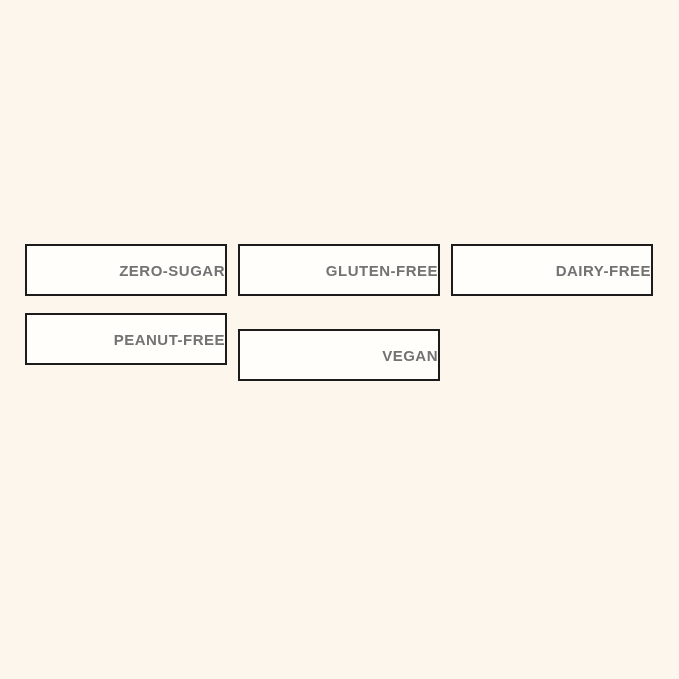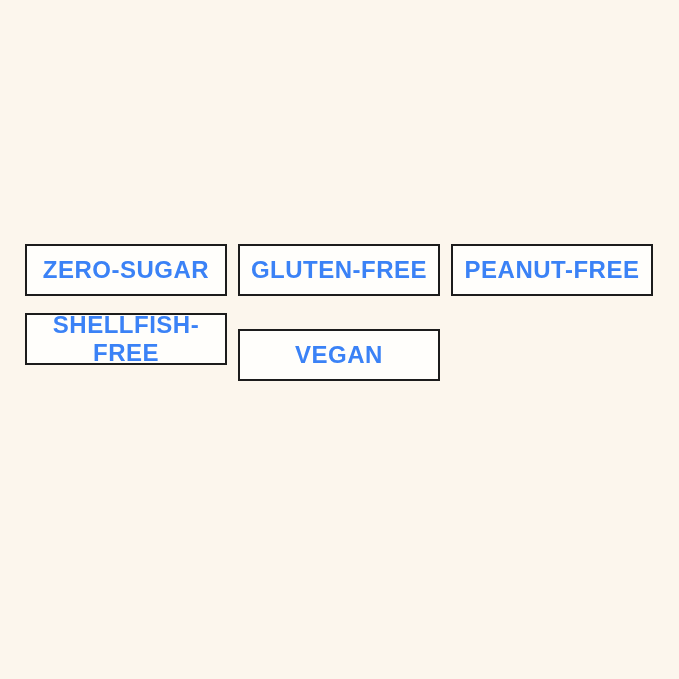"ZERO-SUGAR" .badge { color: #3b82f6 -> #737373; font-size: 24px -> 15px; justify-content: center -> flex-end }
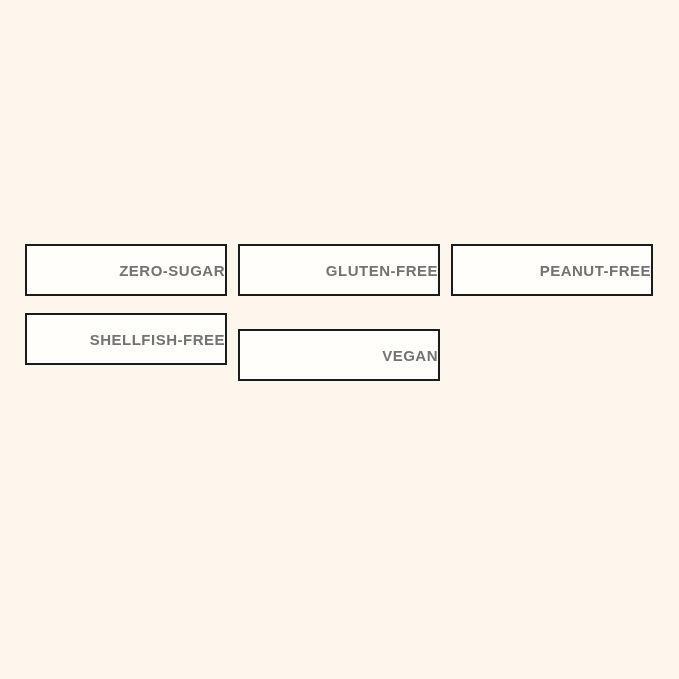"DAIRY-FREE" div.badge { html: none -> <div> <span>DAIRY-FREE</span> </div> }
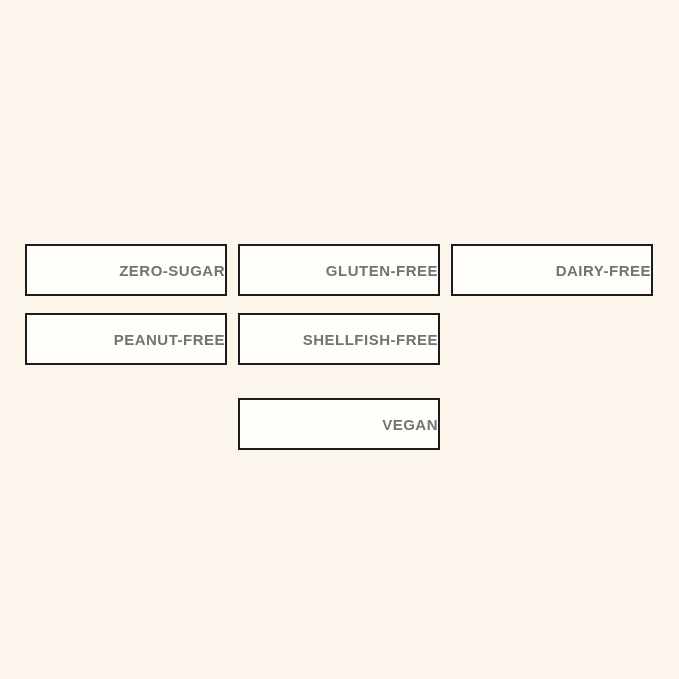"SHELLFISH-FREE" div.badge { html: <div> <span>SHELLFISH-FREE</span> </div> -> none }
